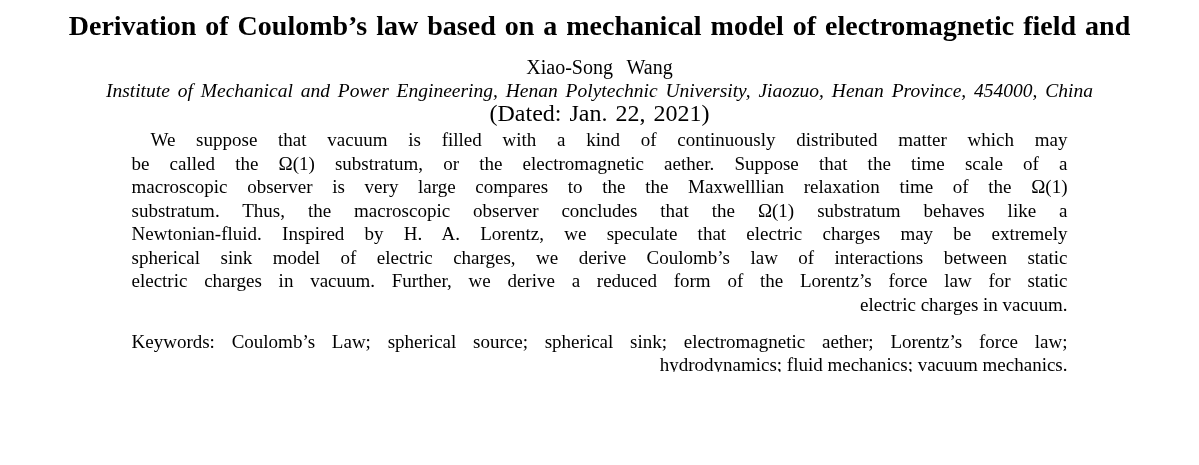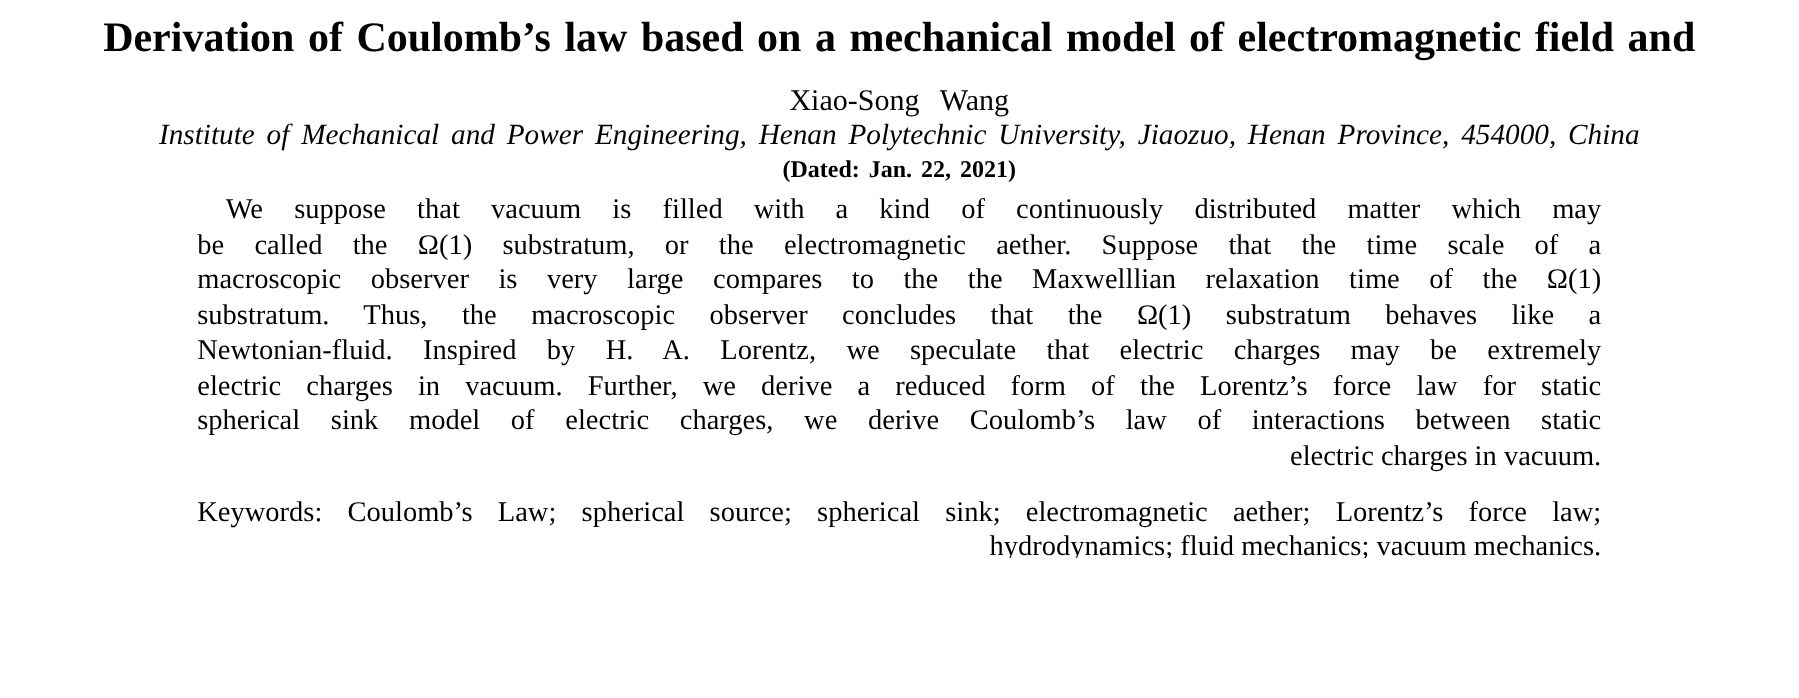"(Dated: Jan. 22, 2021)" .dateline { font-size: 16px -> 24px; font-weight: bold -> none }
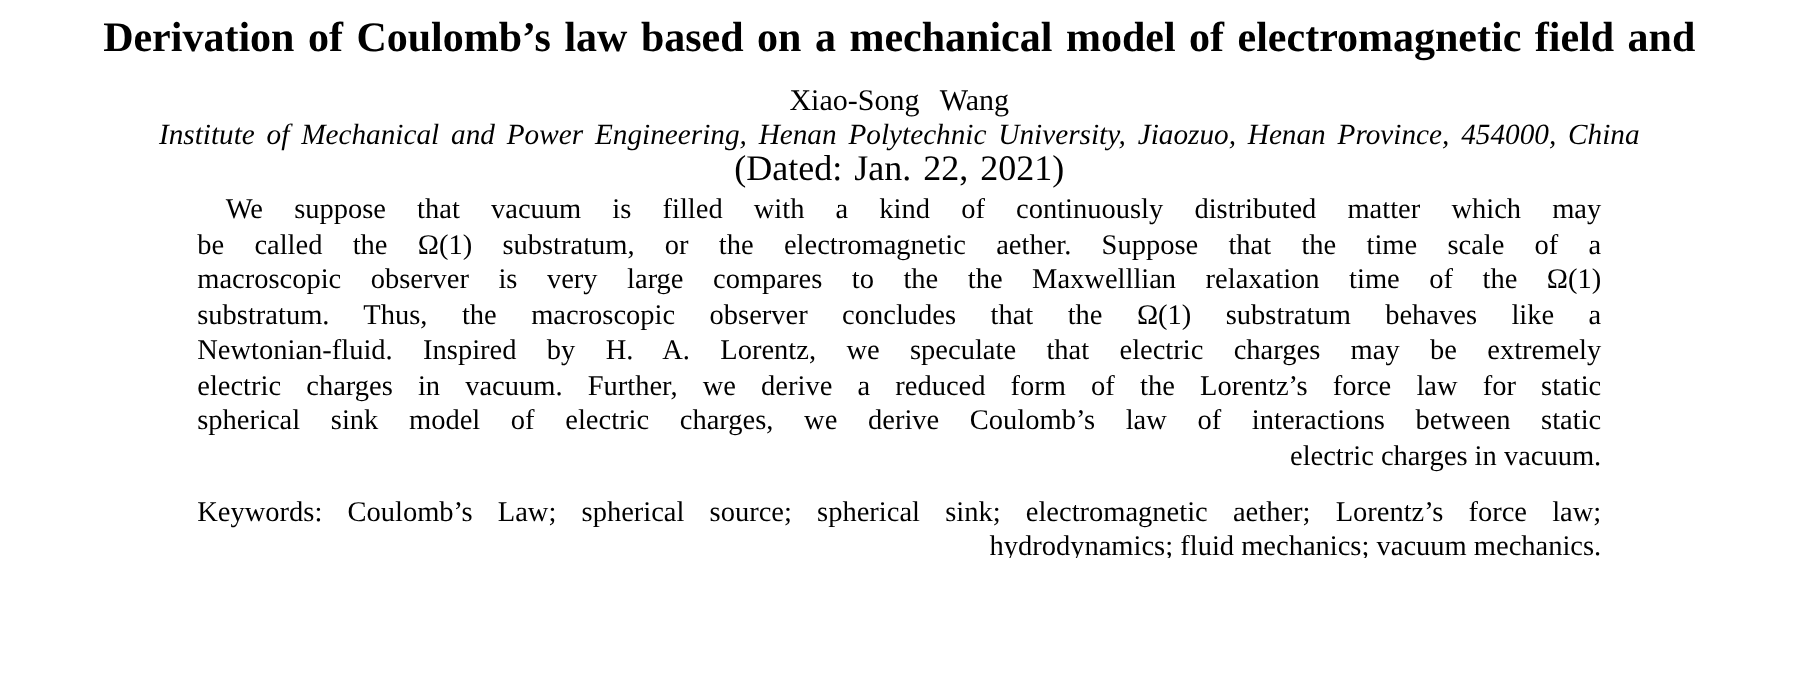"electric charges in vacuum. Further," div.just { order: before "spherical sink model of electric" -> after "spherical sink model of electric" }
